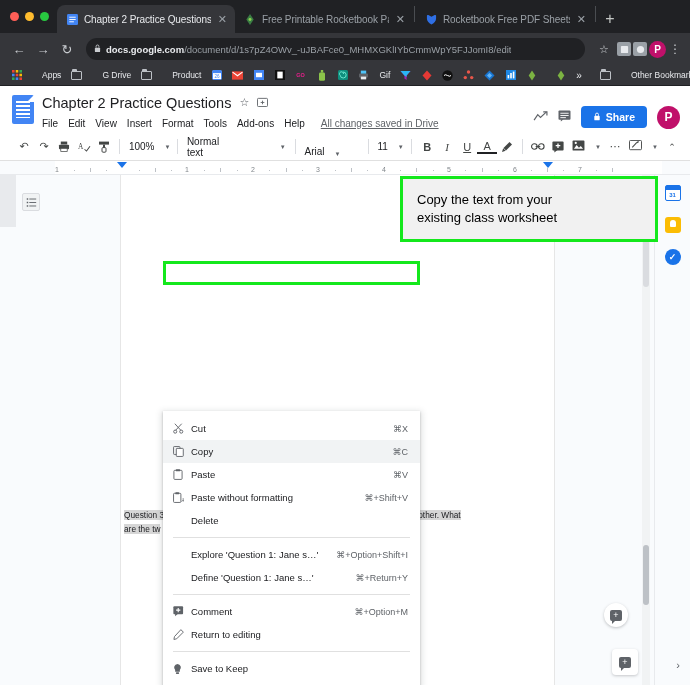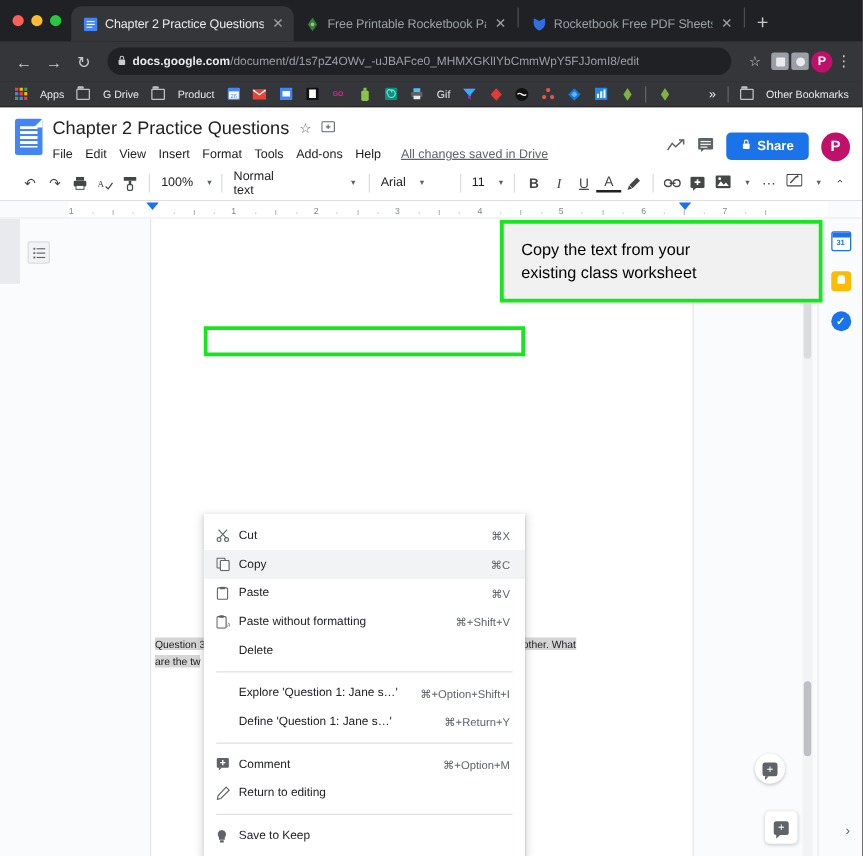"Apps" .bm { gap: 10px -> 20px }
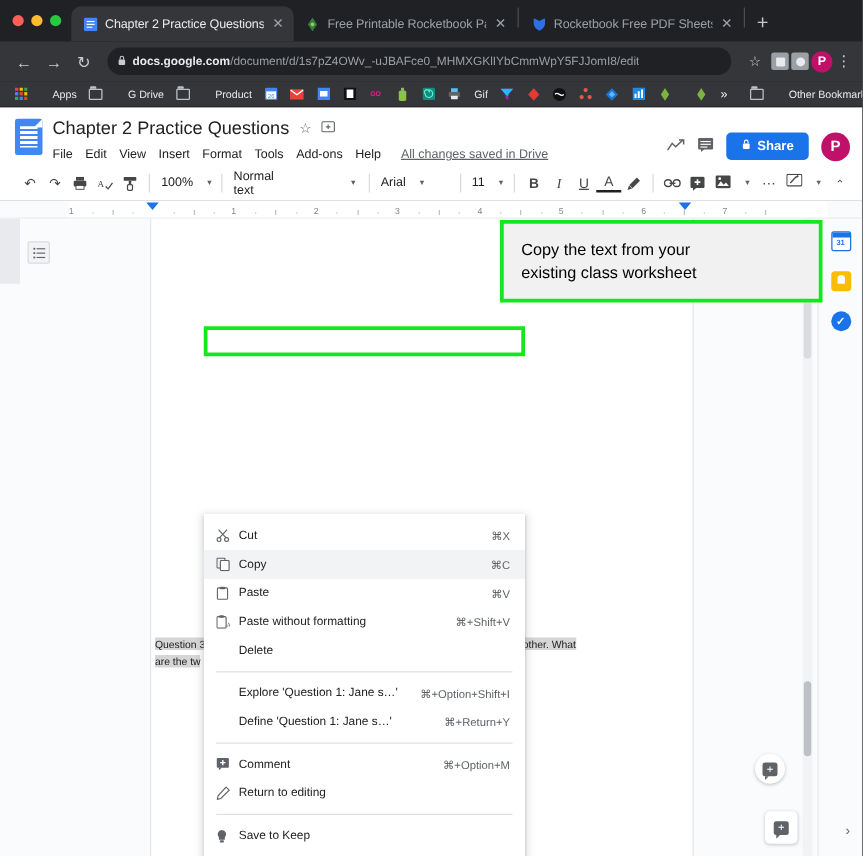"Arial" .fb-font { align-items: none -> flex-end }
